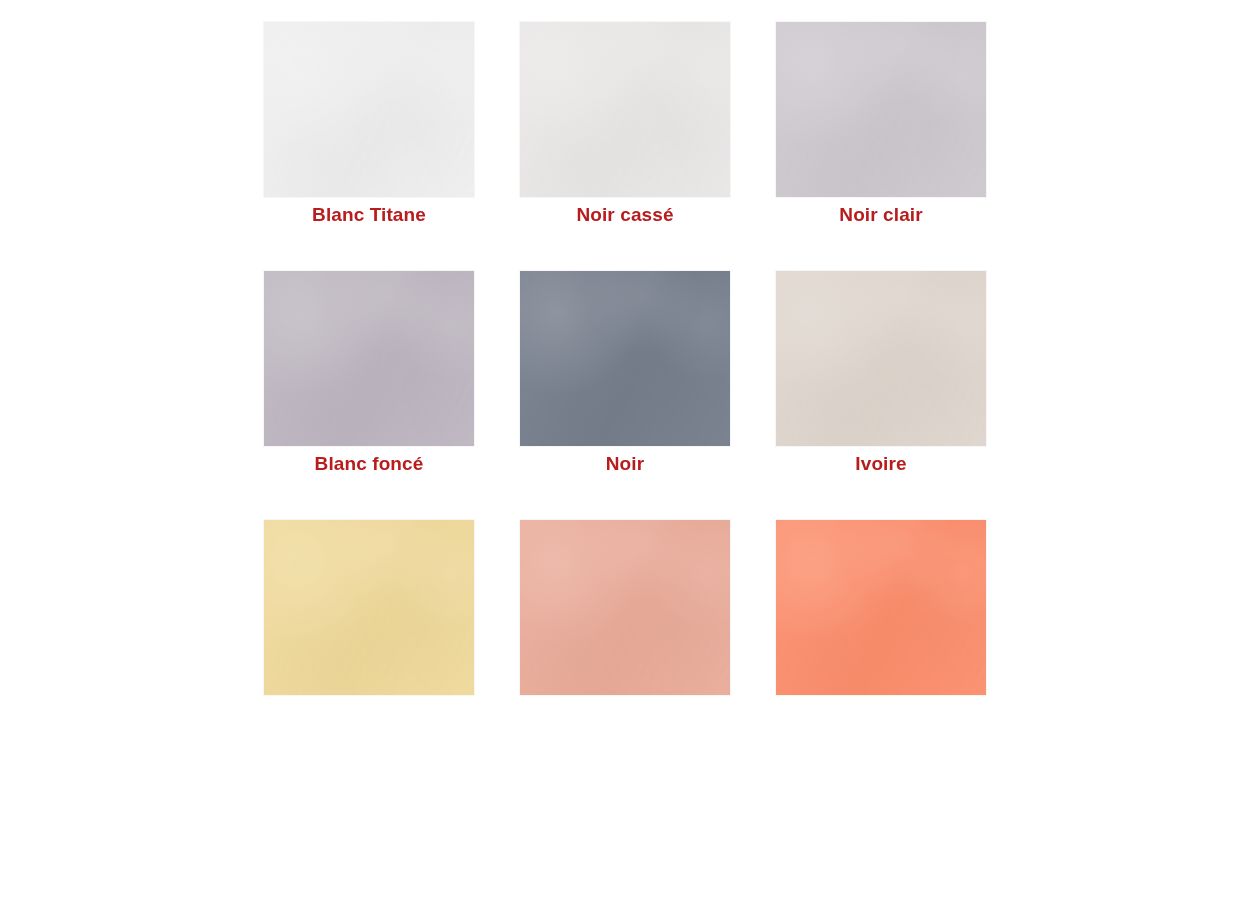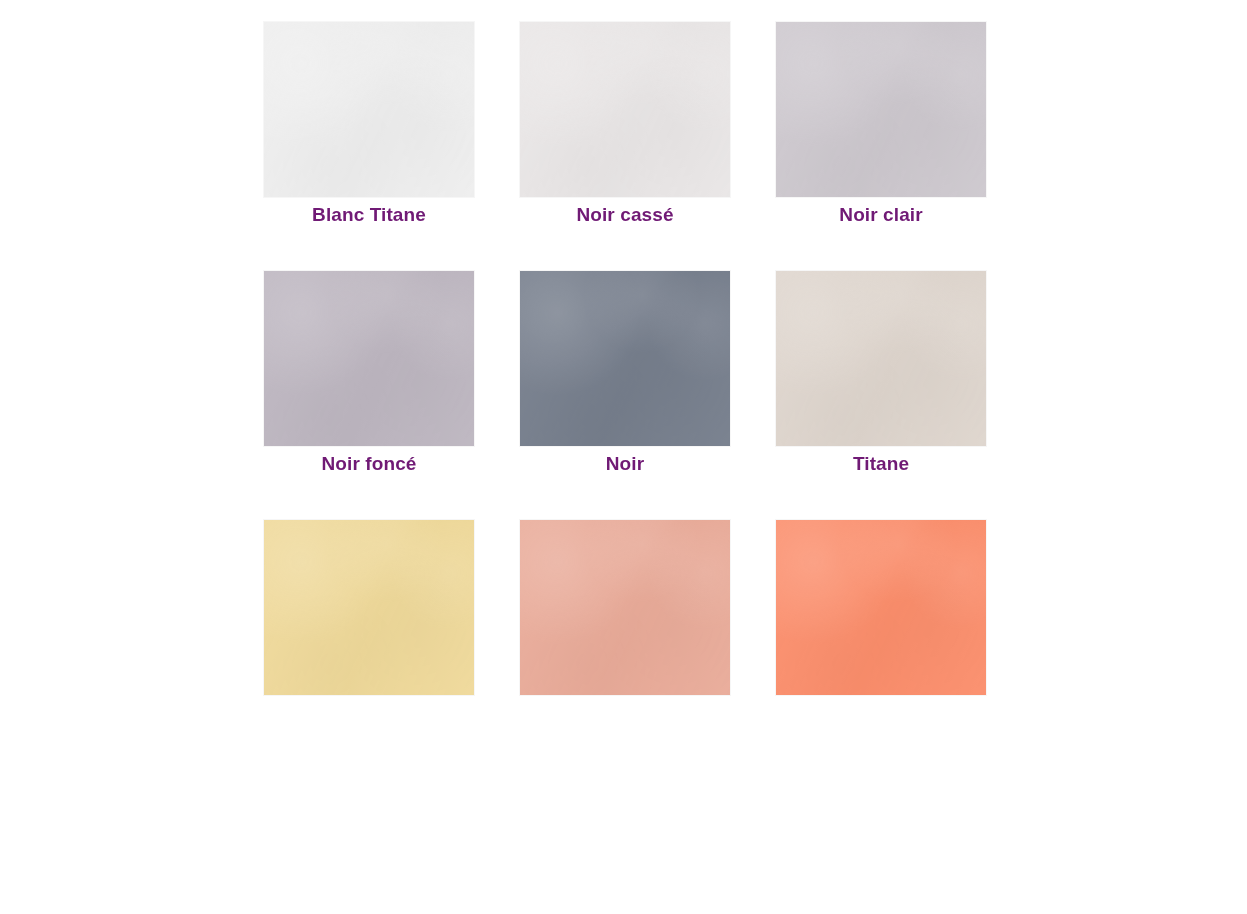"Blanc Titane" .swatch-label { color: #701a75 -> #b91c1c }
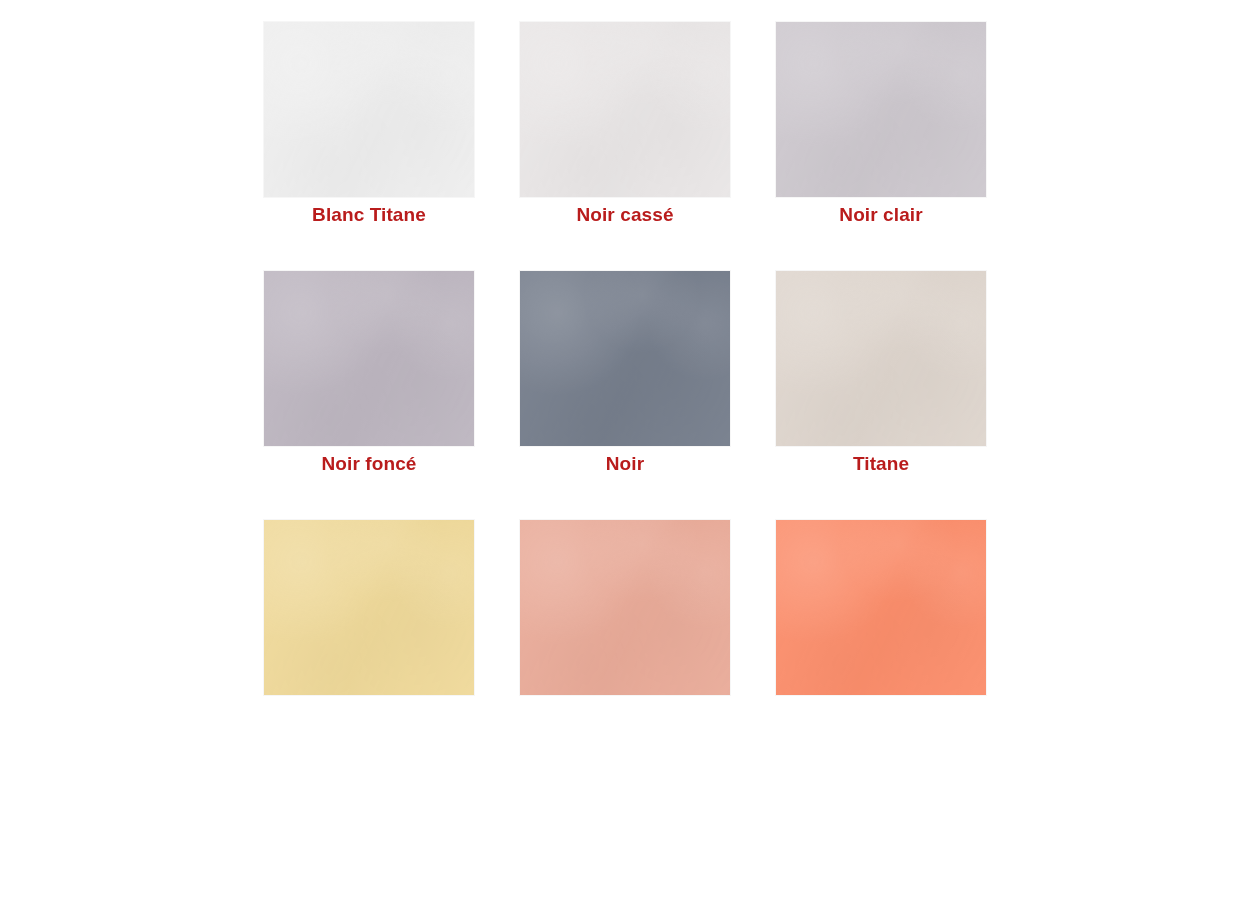"Noir foncé" div.swatch-label { text: Noir -> Blanc }
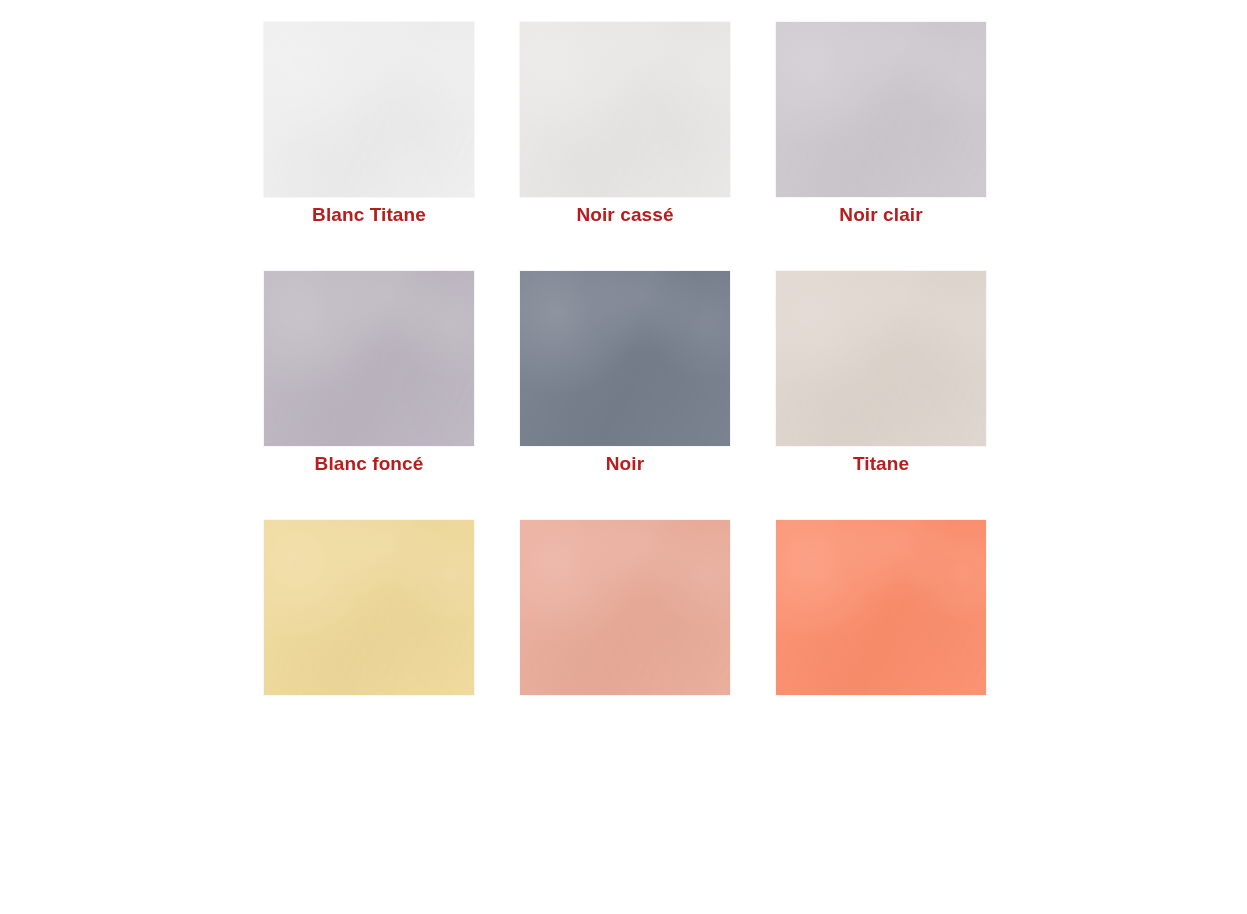"Titane" div.swatch-label { text: Titane -> Ivoire }
